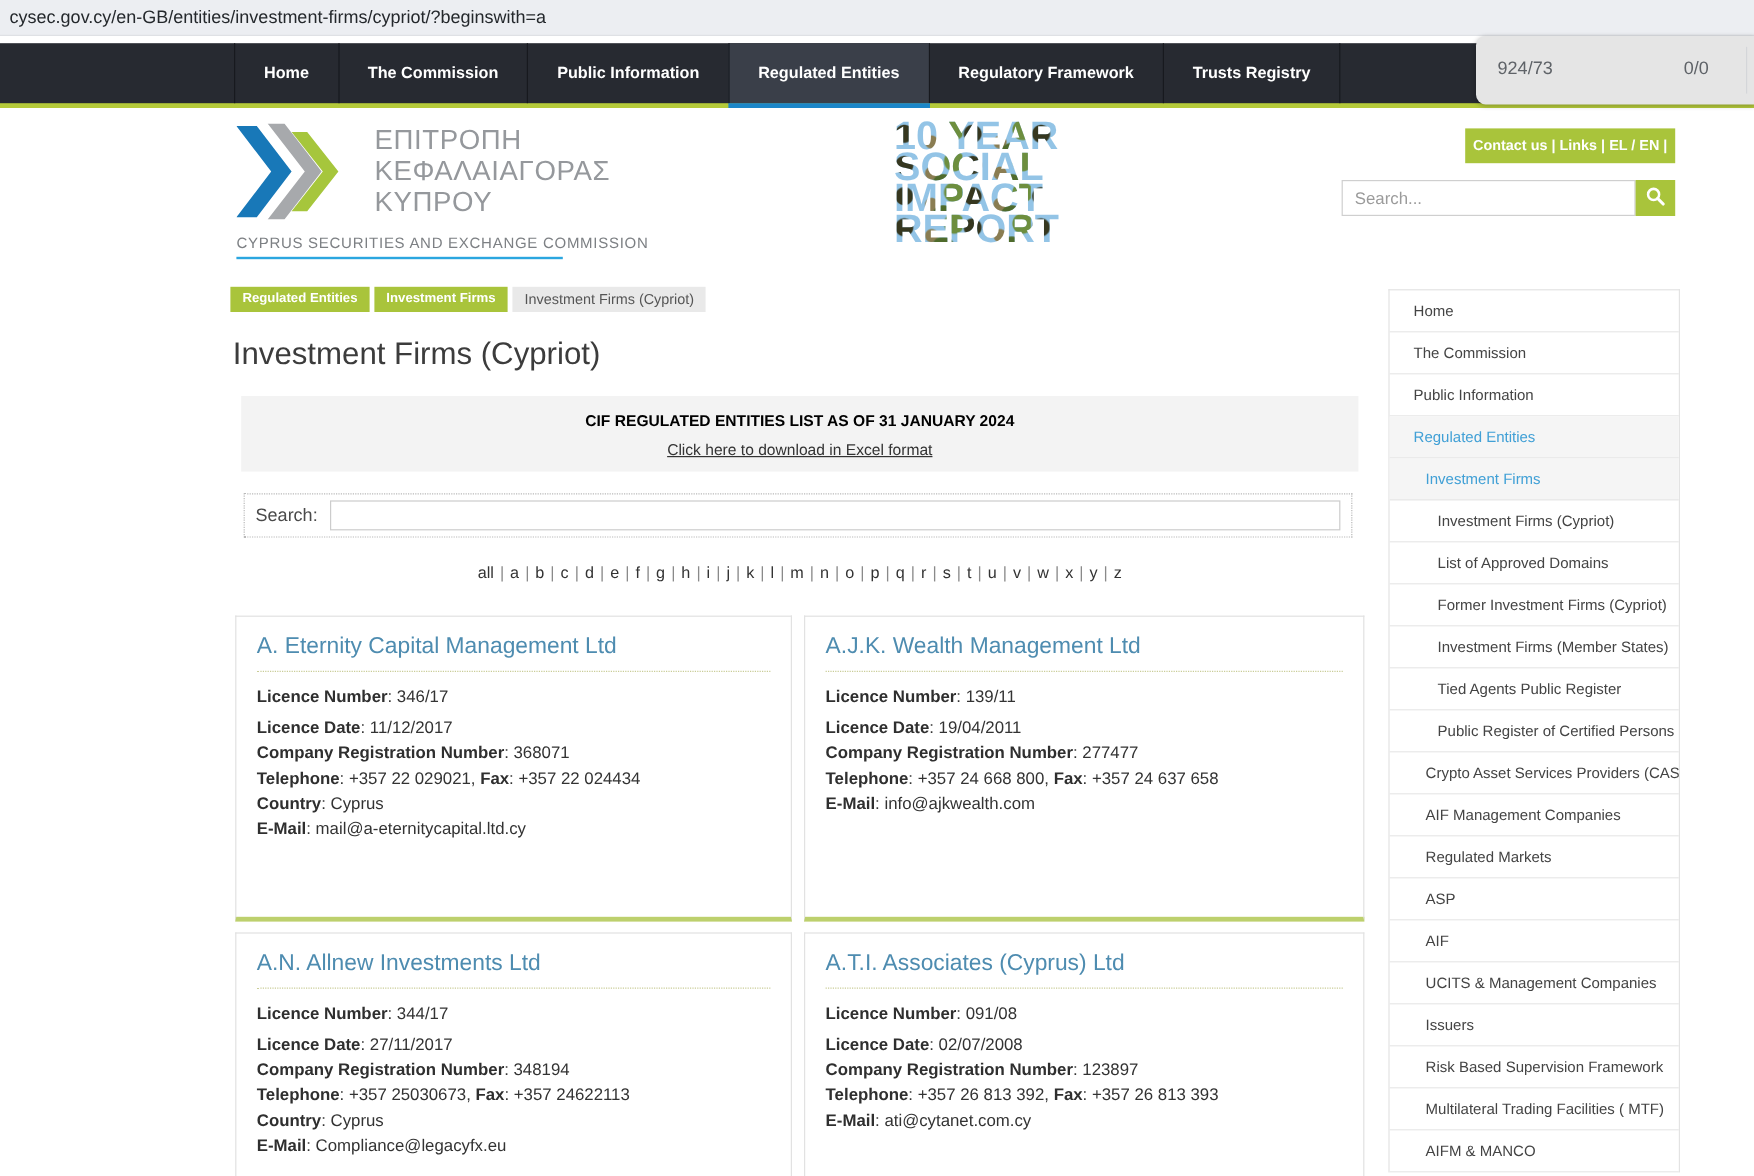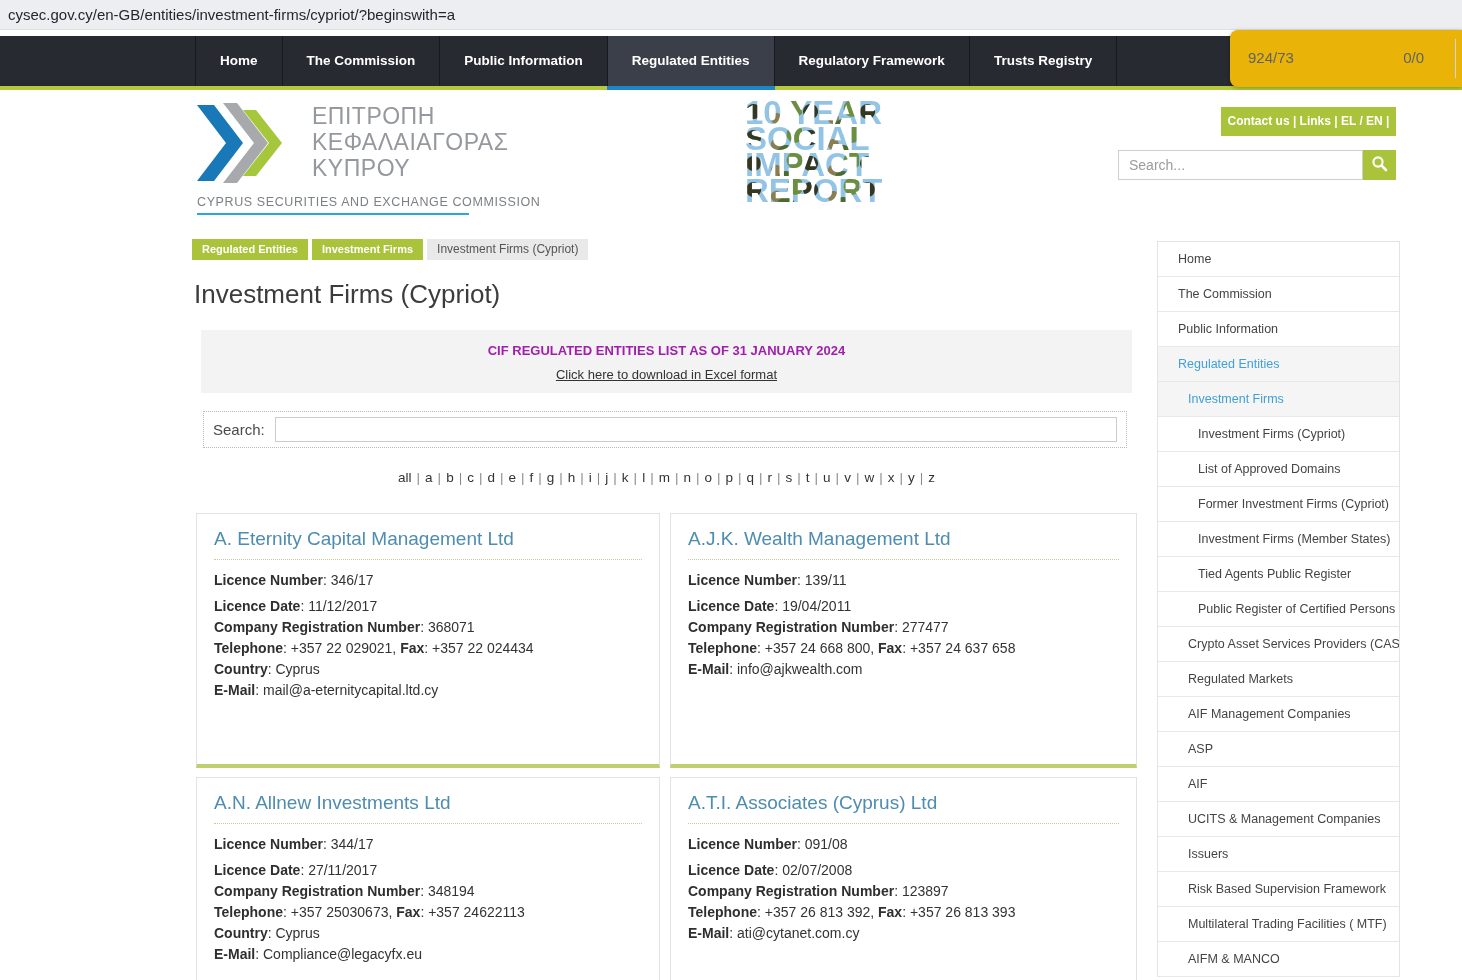"924/73" .findbar { background: #eab308 -> #e5e5e5 }
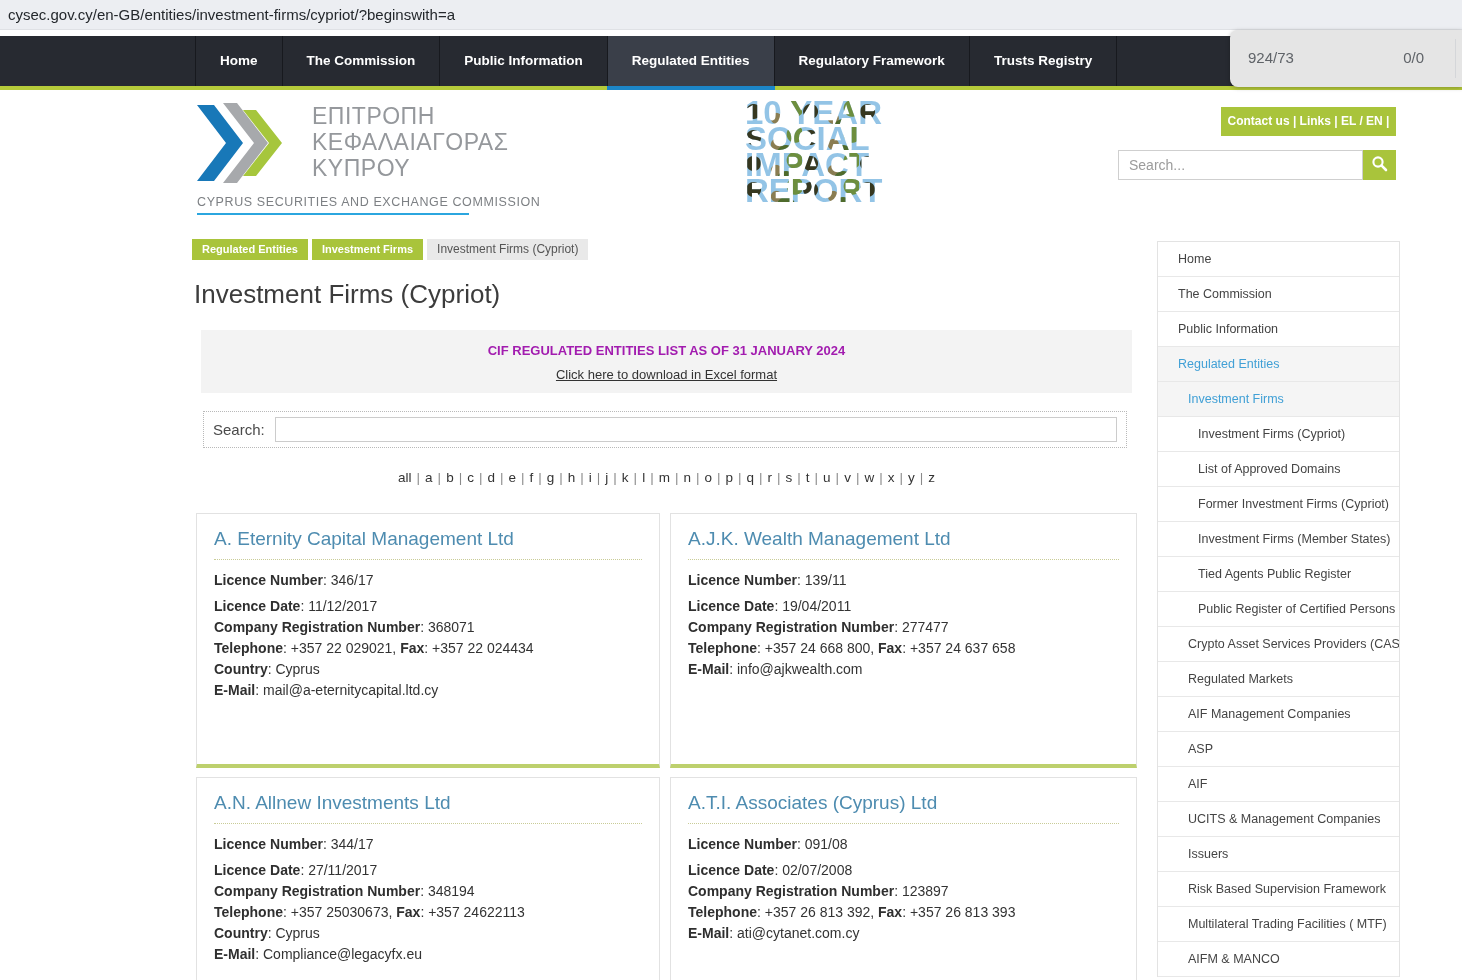"CIF REGULATED ENTITIES LIST AS" .notice .heading { color: #a21caf -> #000000 }
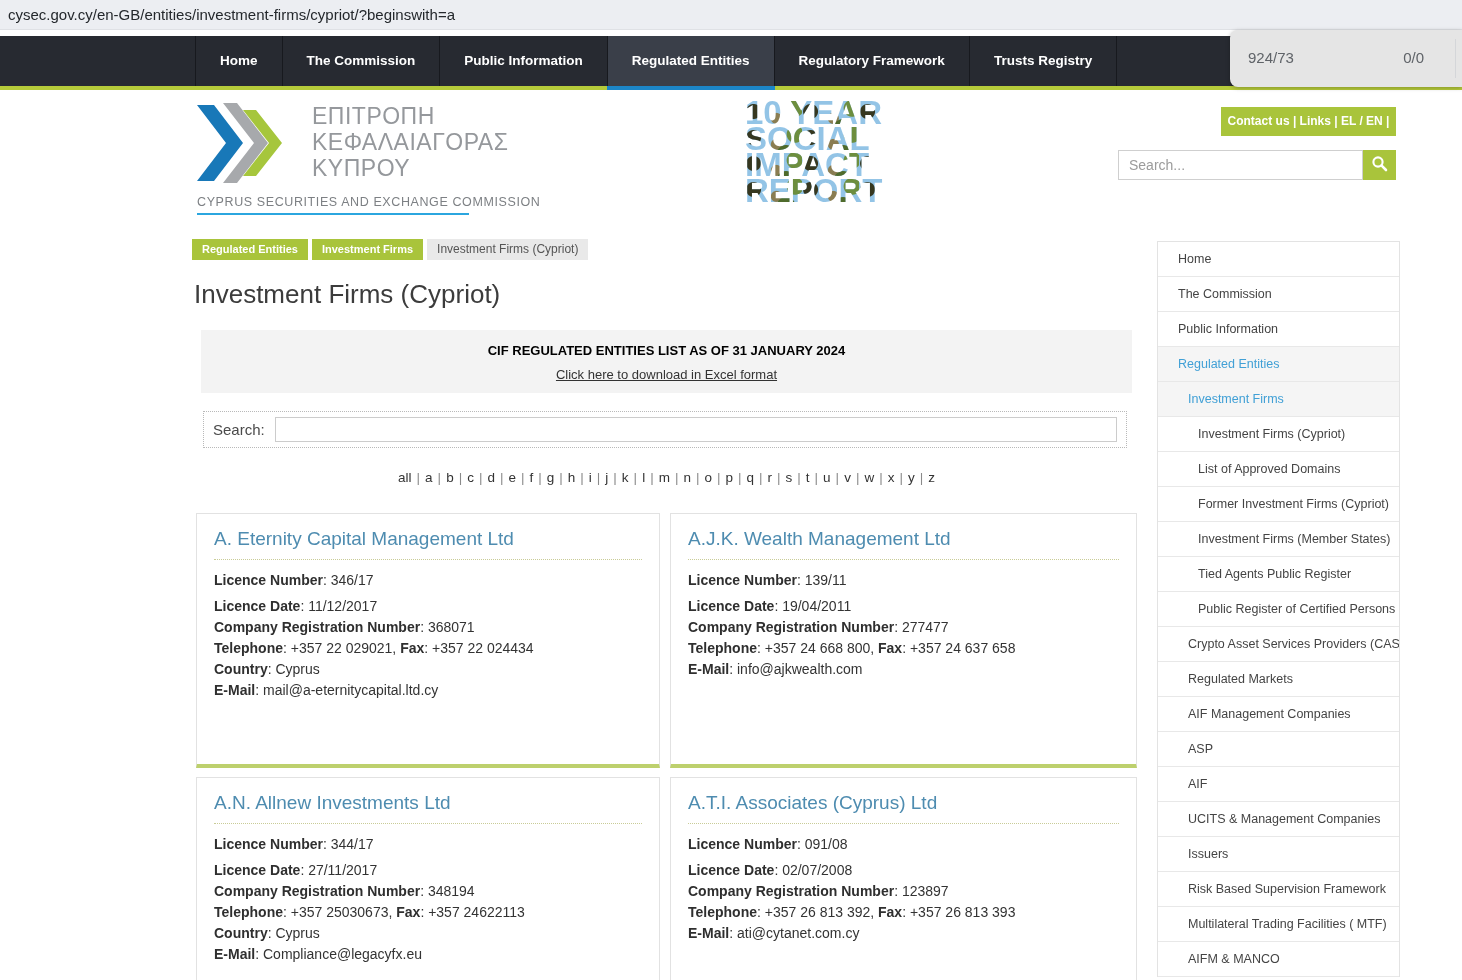"Regulated Markets" div.side-item { order: before "AIF Management Companies" -> after "AIF Management Companies" }
